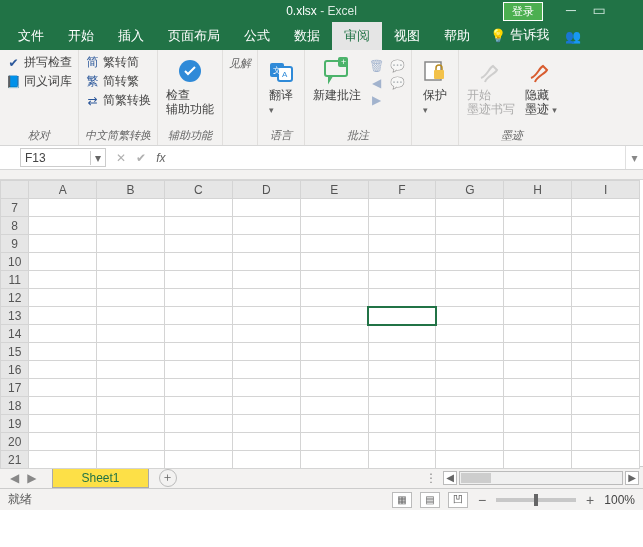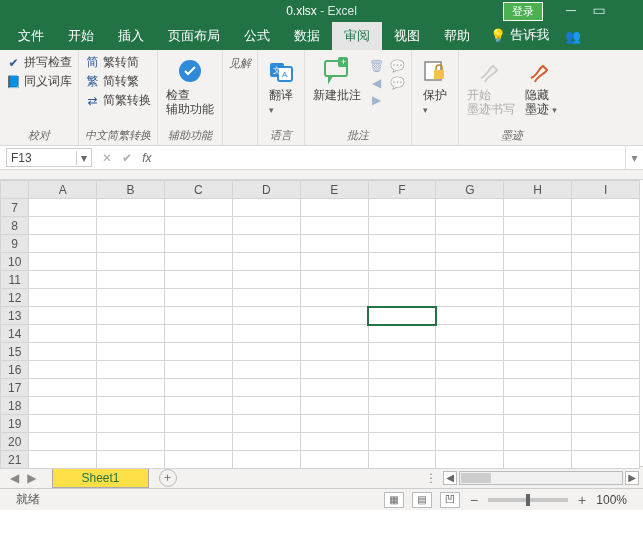"F13" .namebox { margin: 2px 0 2px 6px -> 2px 0 2px 20px }
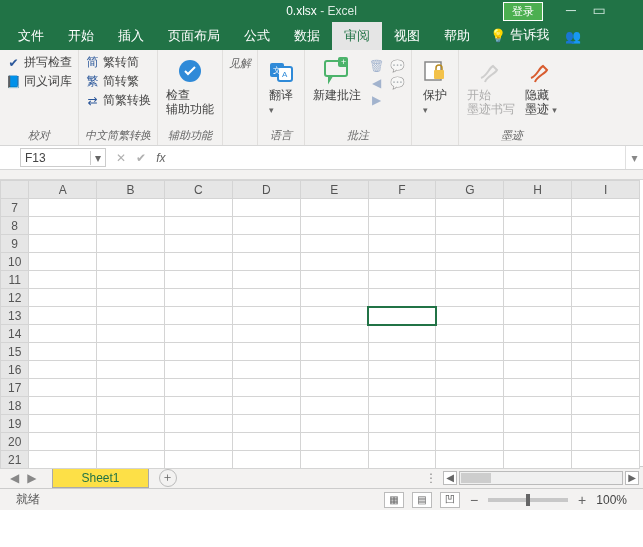"就绪" .status { padding: 0 16px -> 0 8px }
